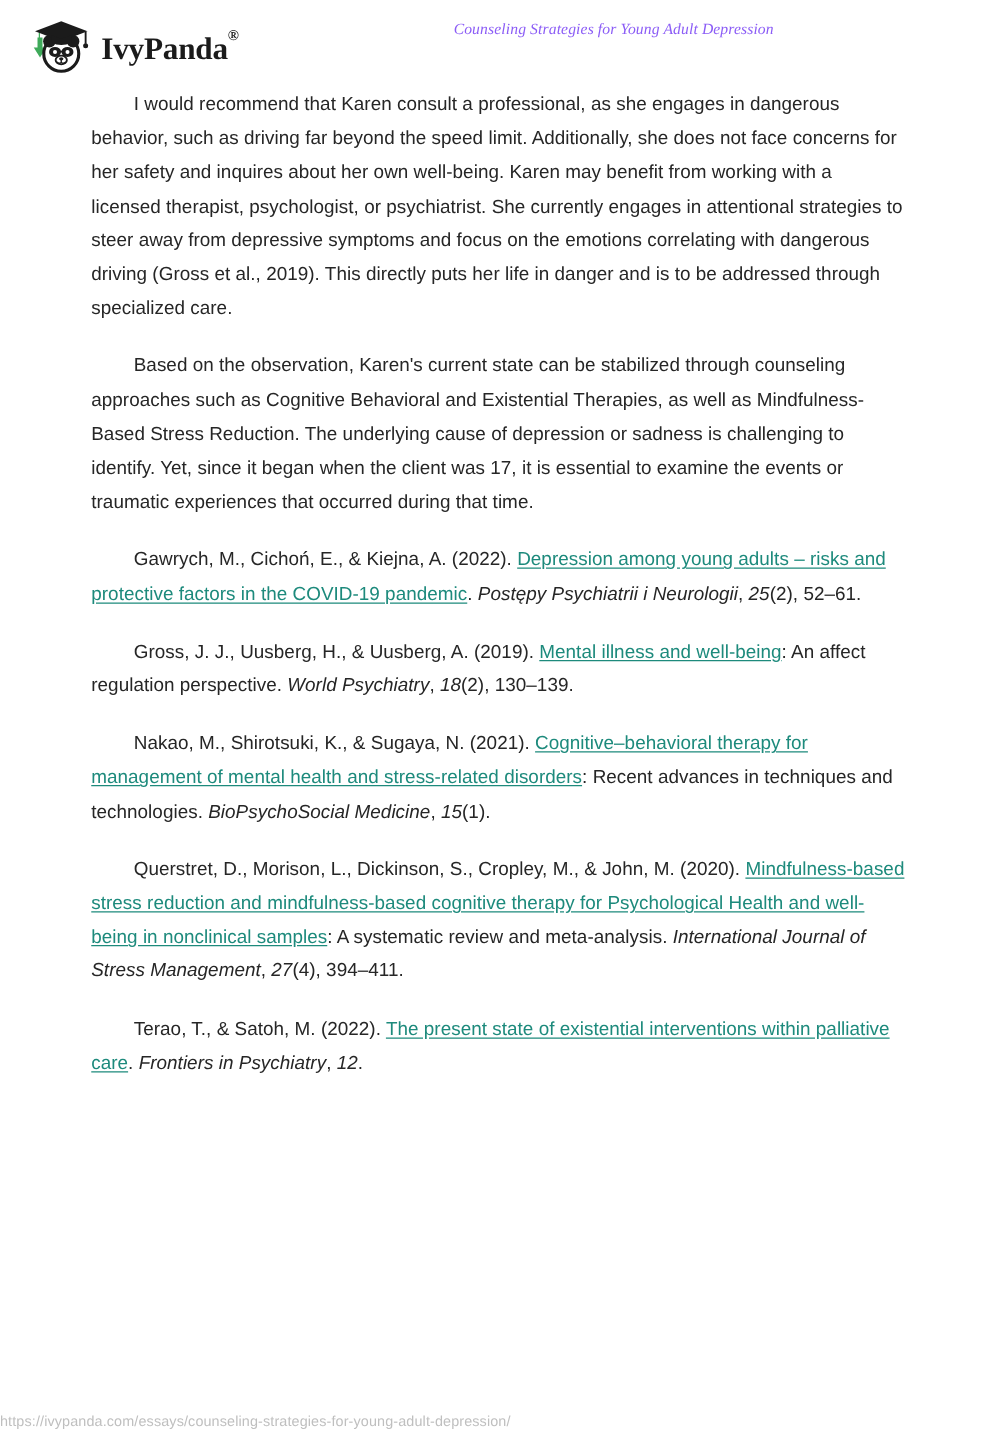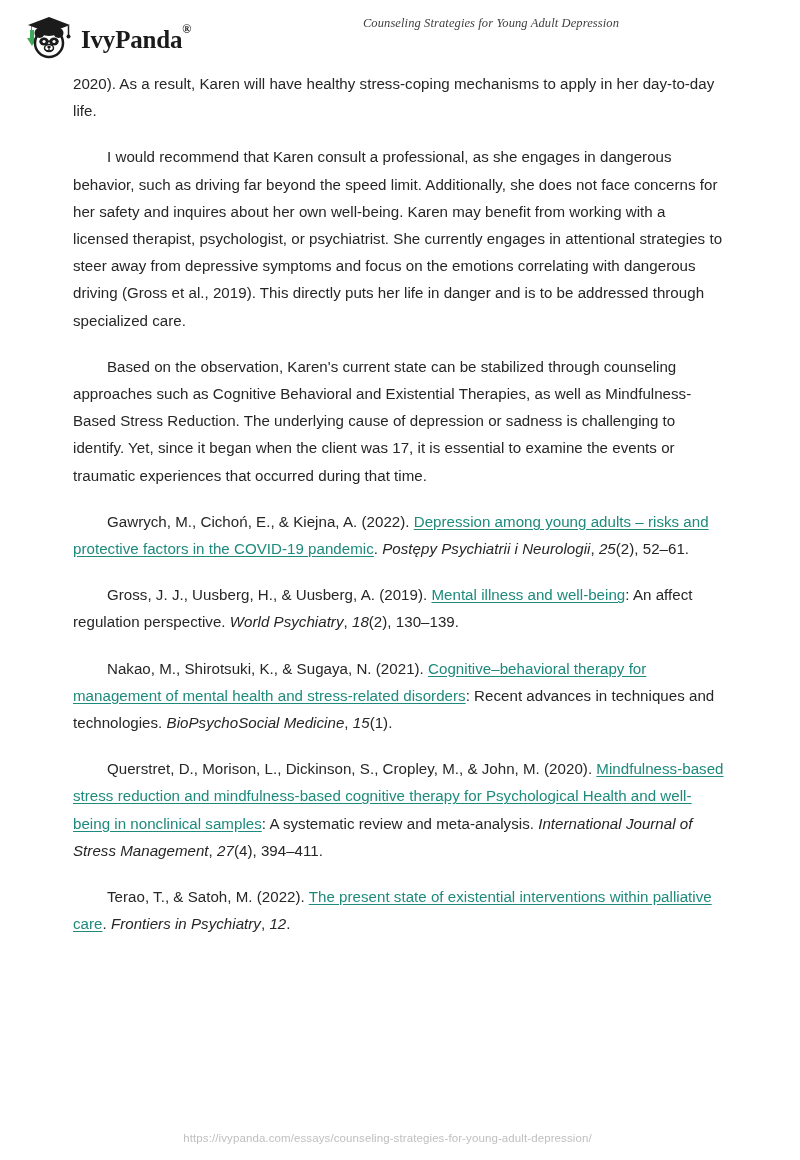"Counseling Strategies for Young Adult" .running-head { color: #404040 -> #8b5cf6 }
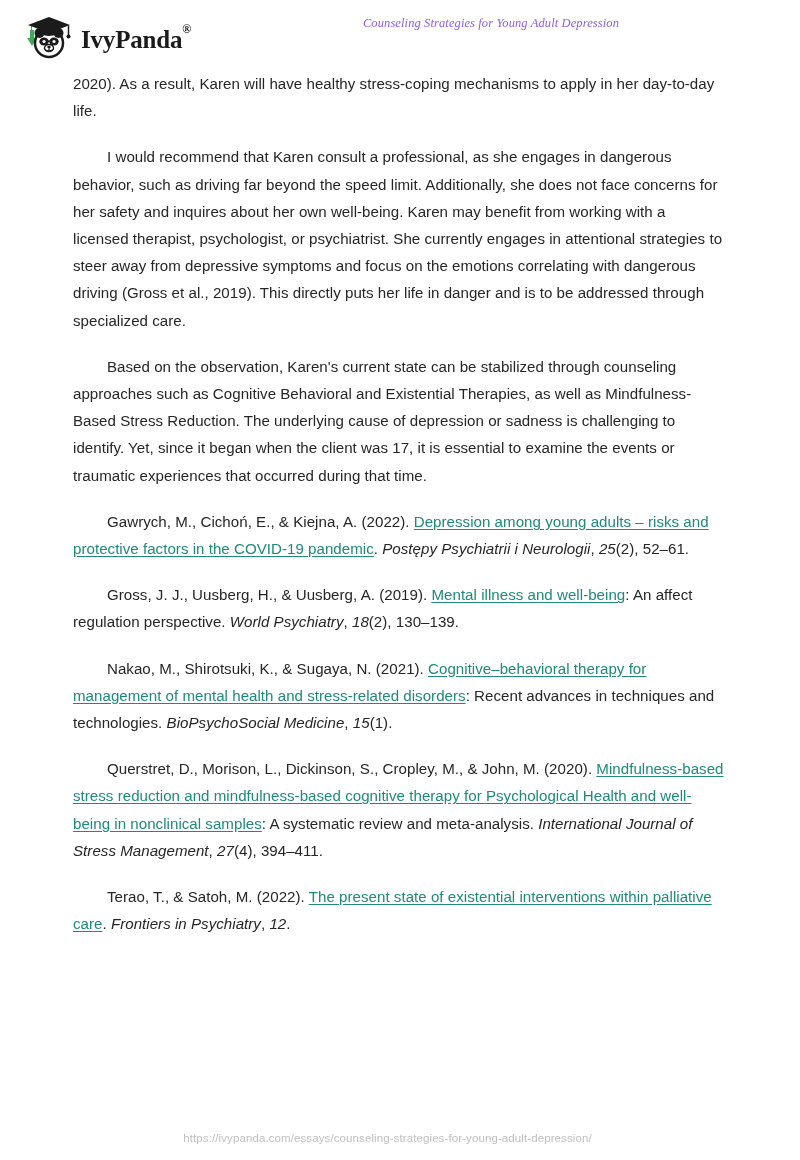"2020). As a result, Karen" p.para { html: <p><span>2020). As a result, Karen will have healthy stress-coping mechanisms to apply in her day-to-day life.</span></p> -> none }
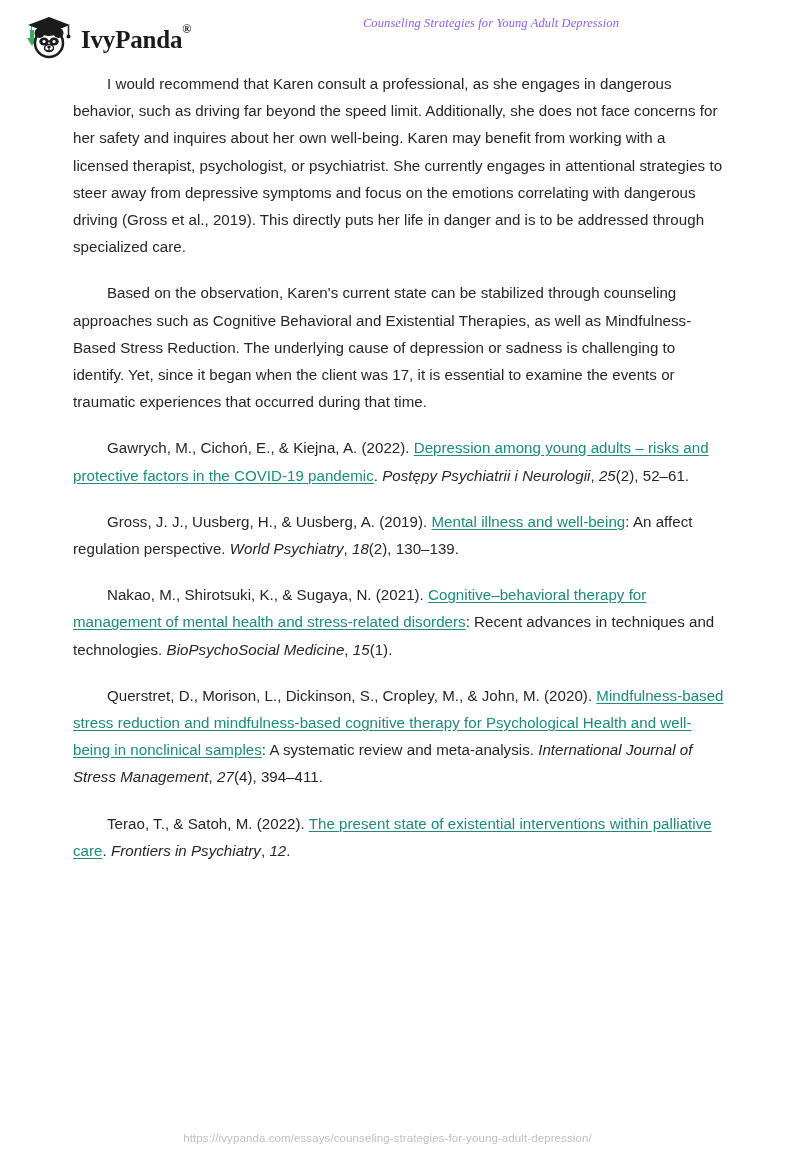"https://ivypanda.com/essays/counseling-s" .page-footer { text-align: center -> left }
